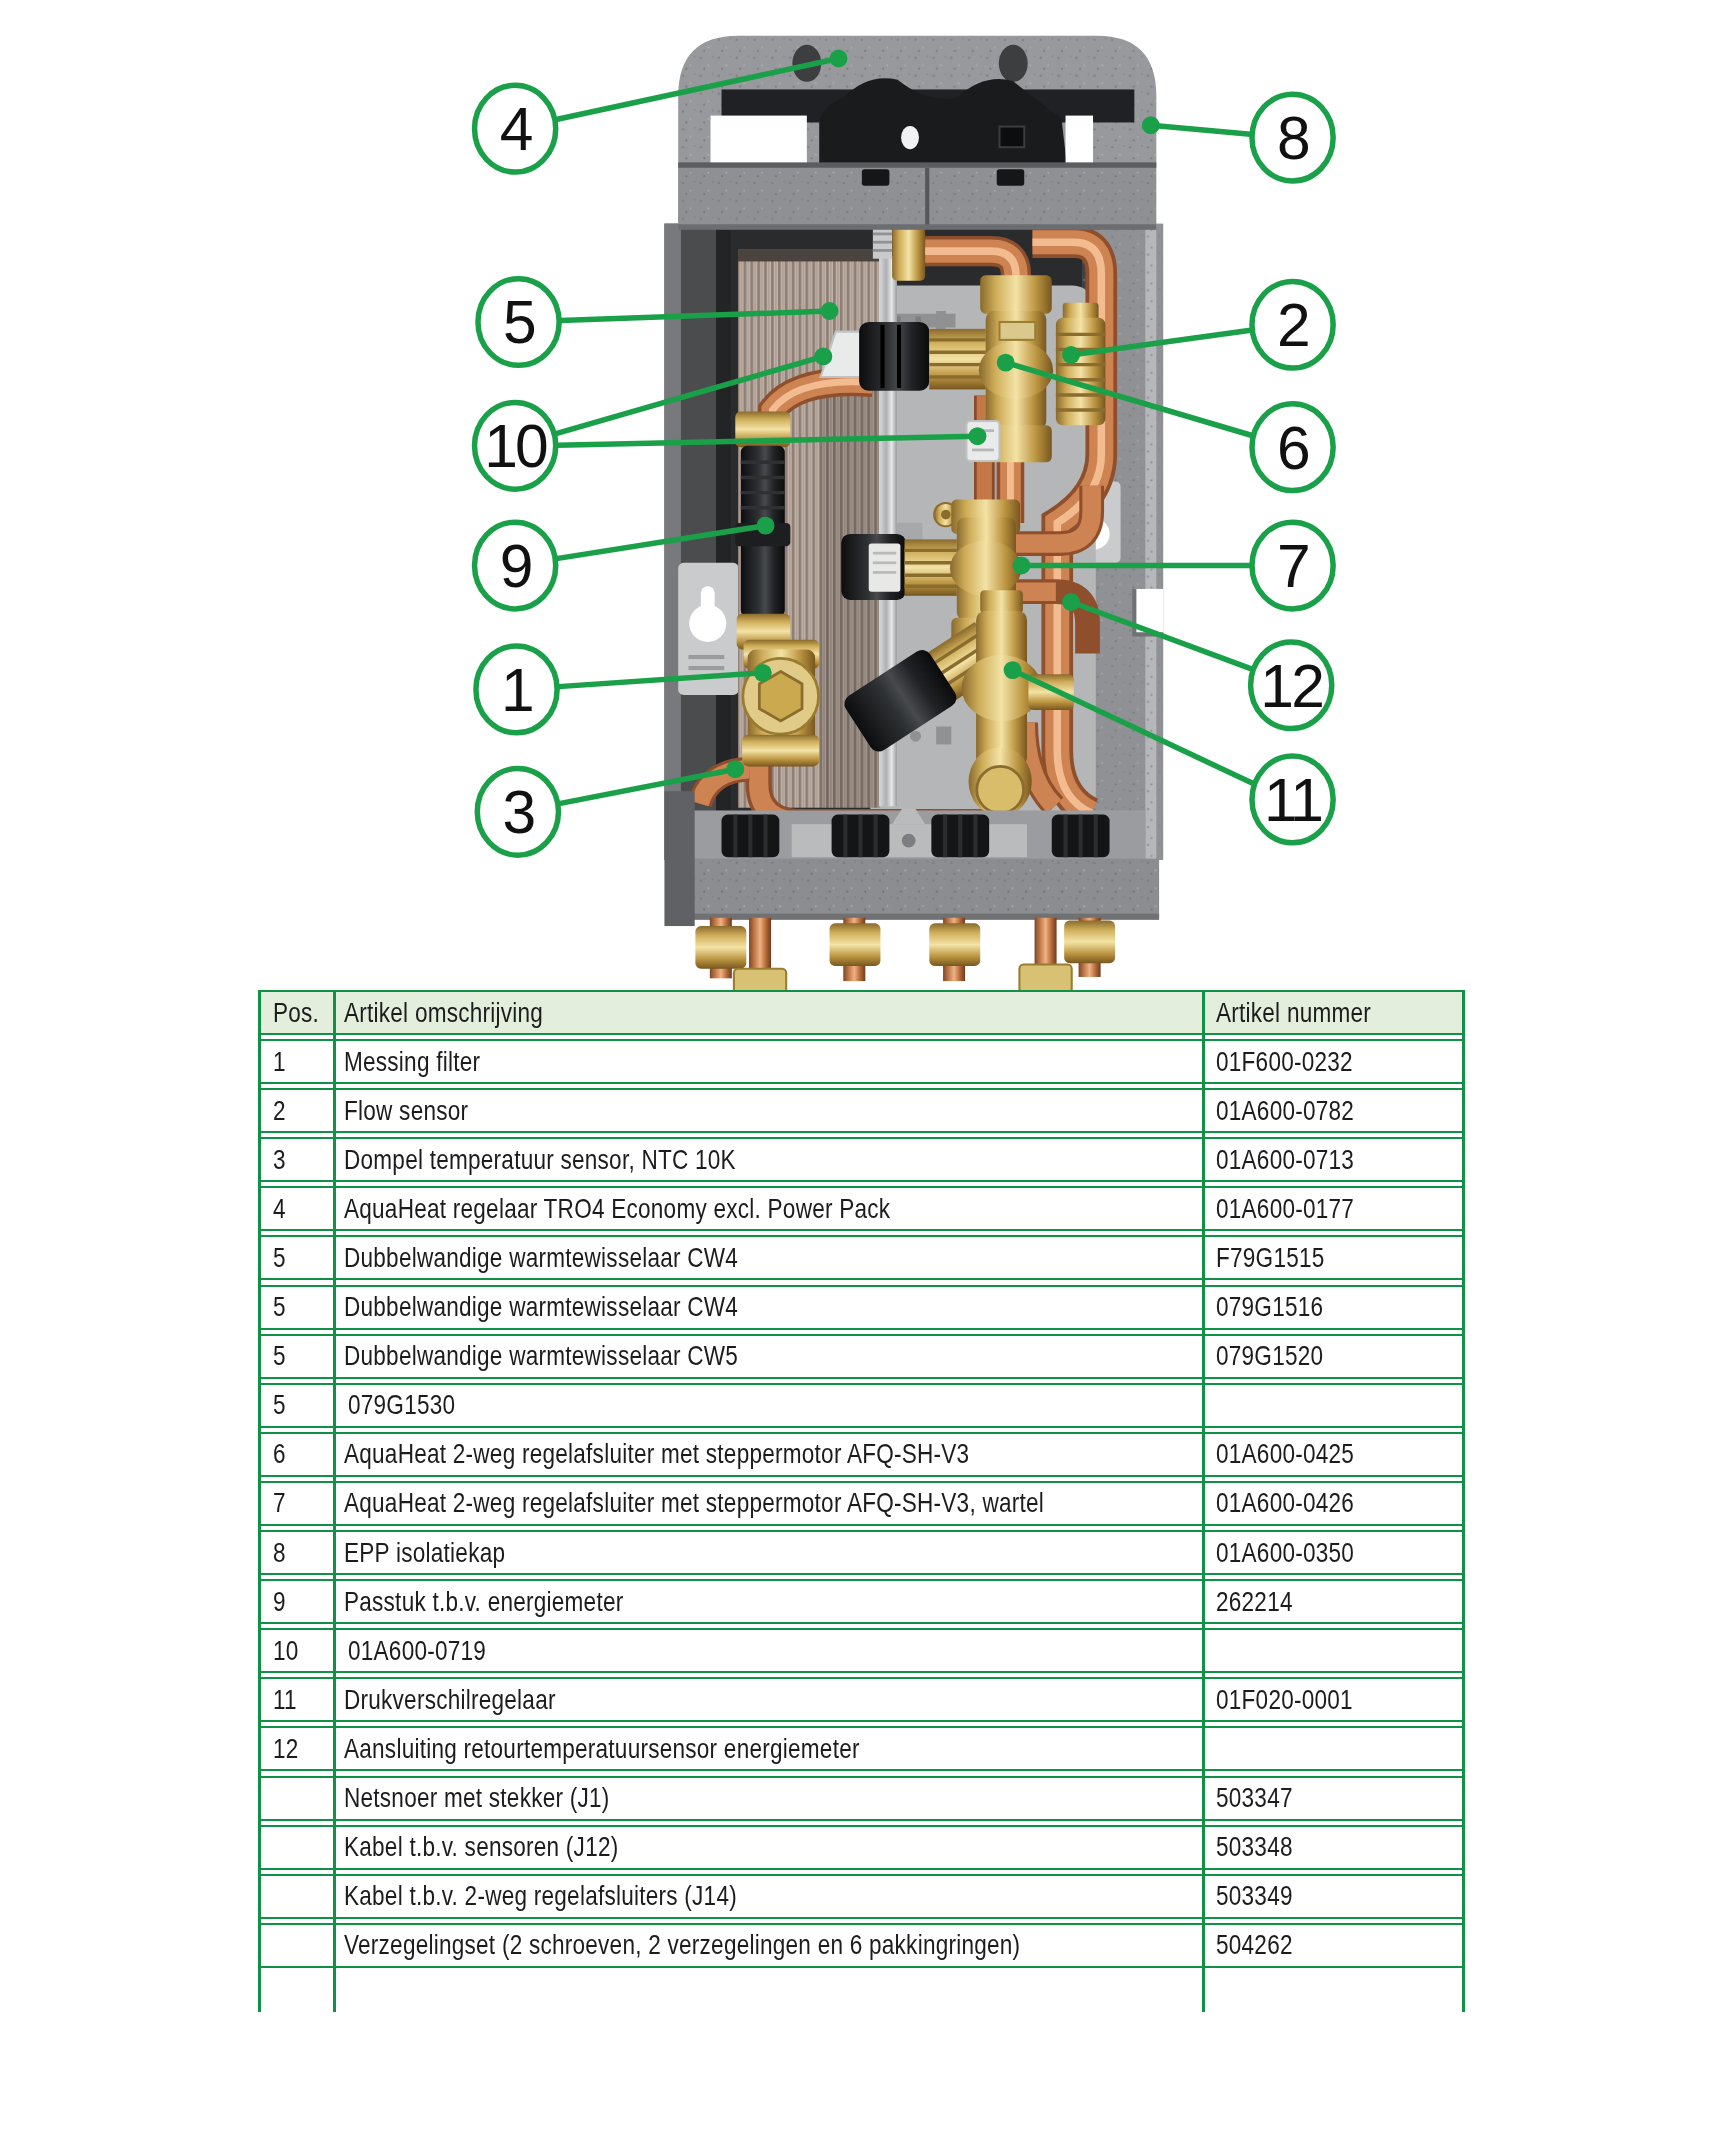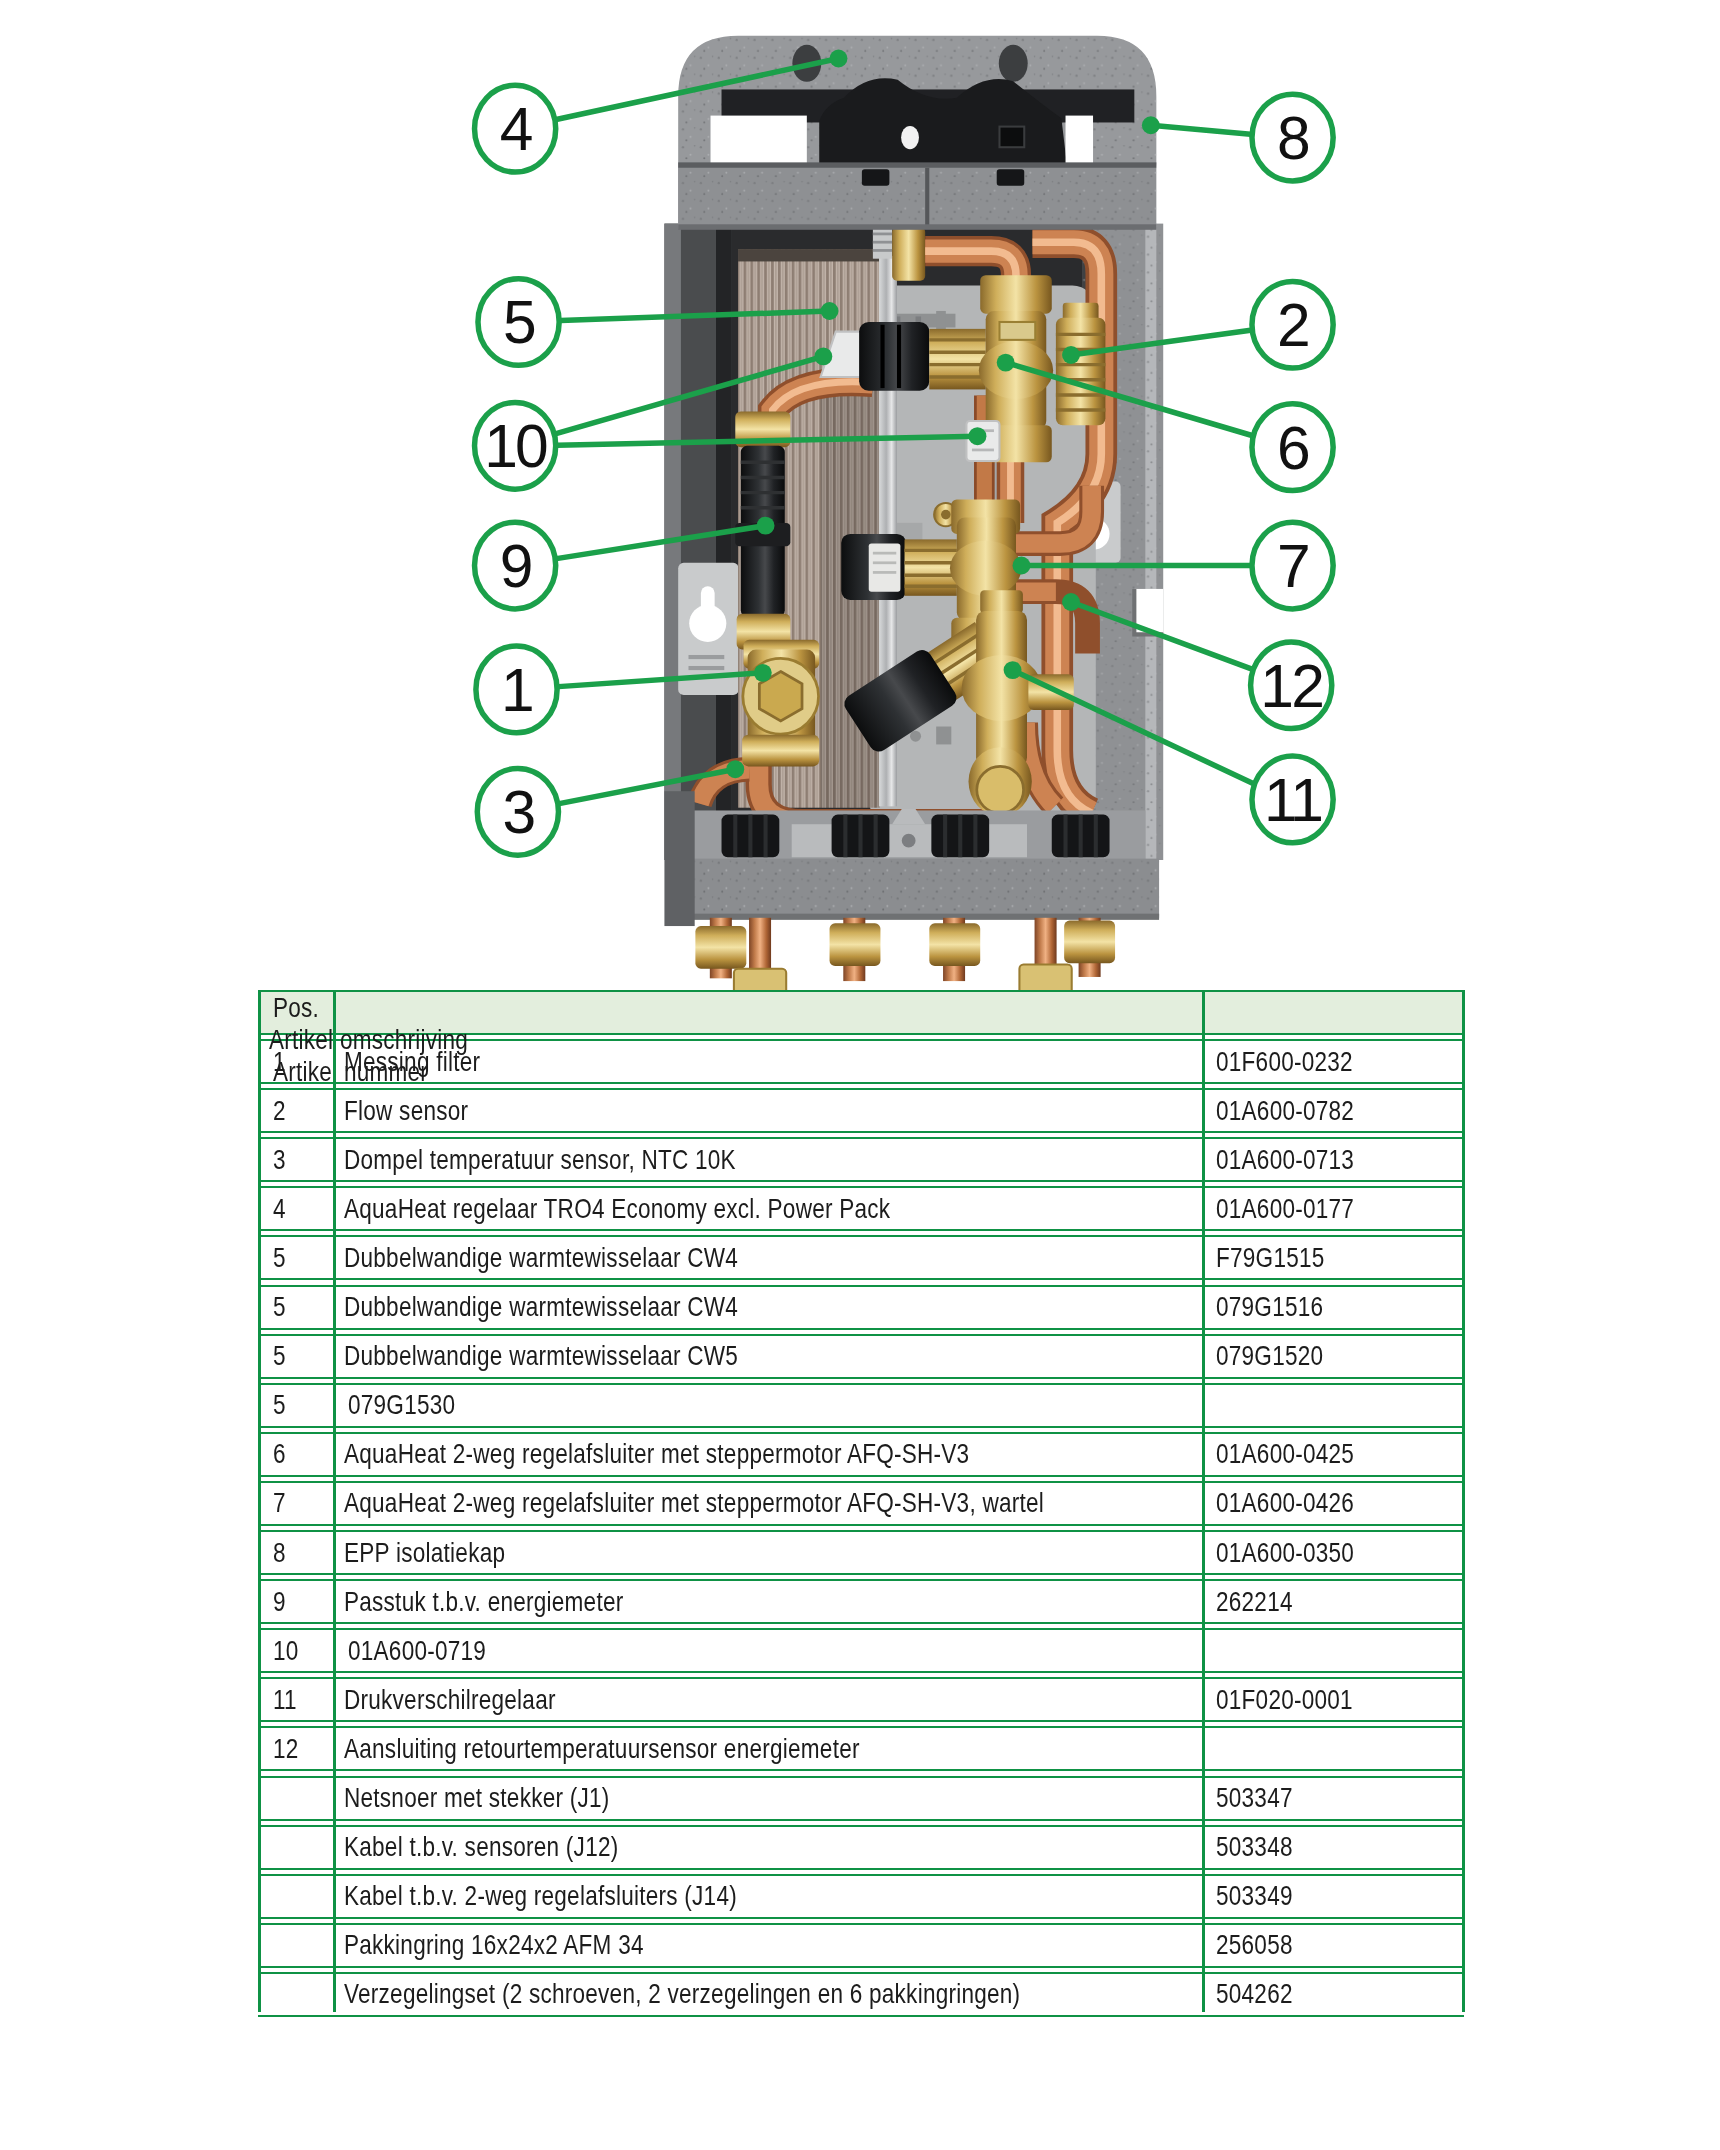"Pos." .trow.thead { flex-direction: column -> none }
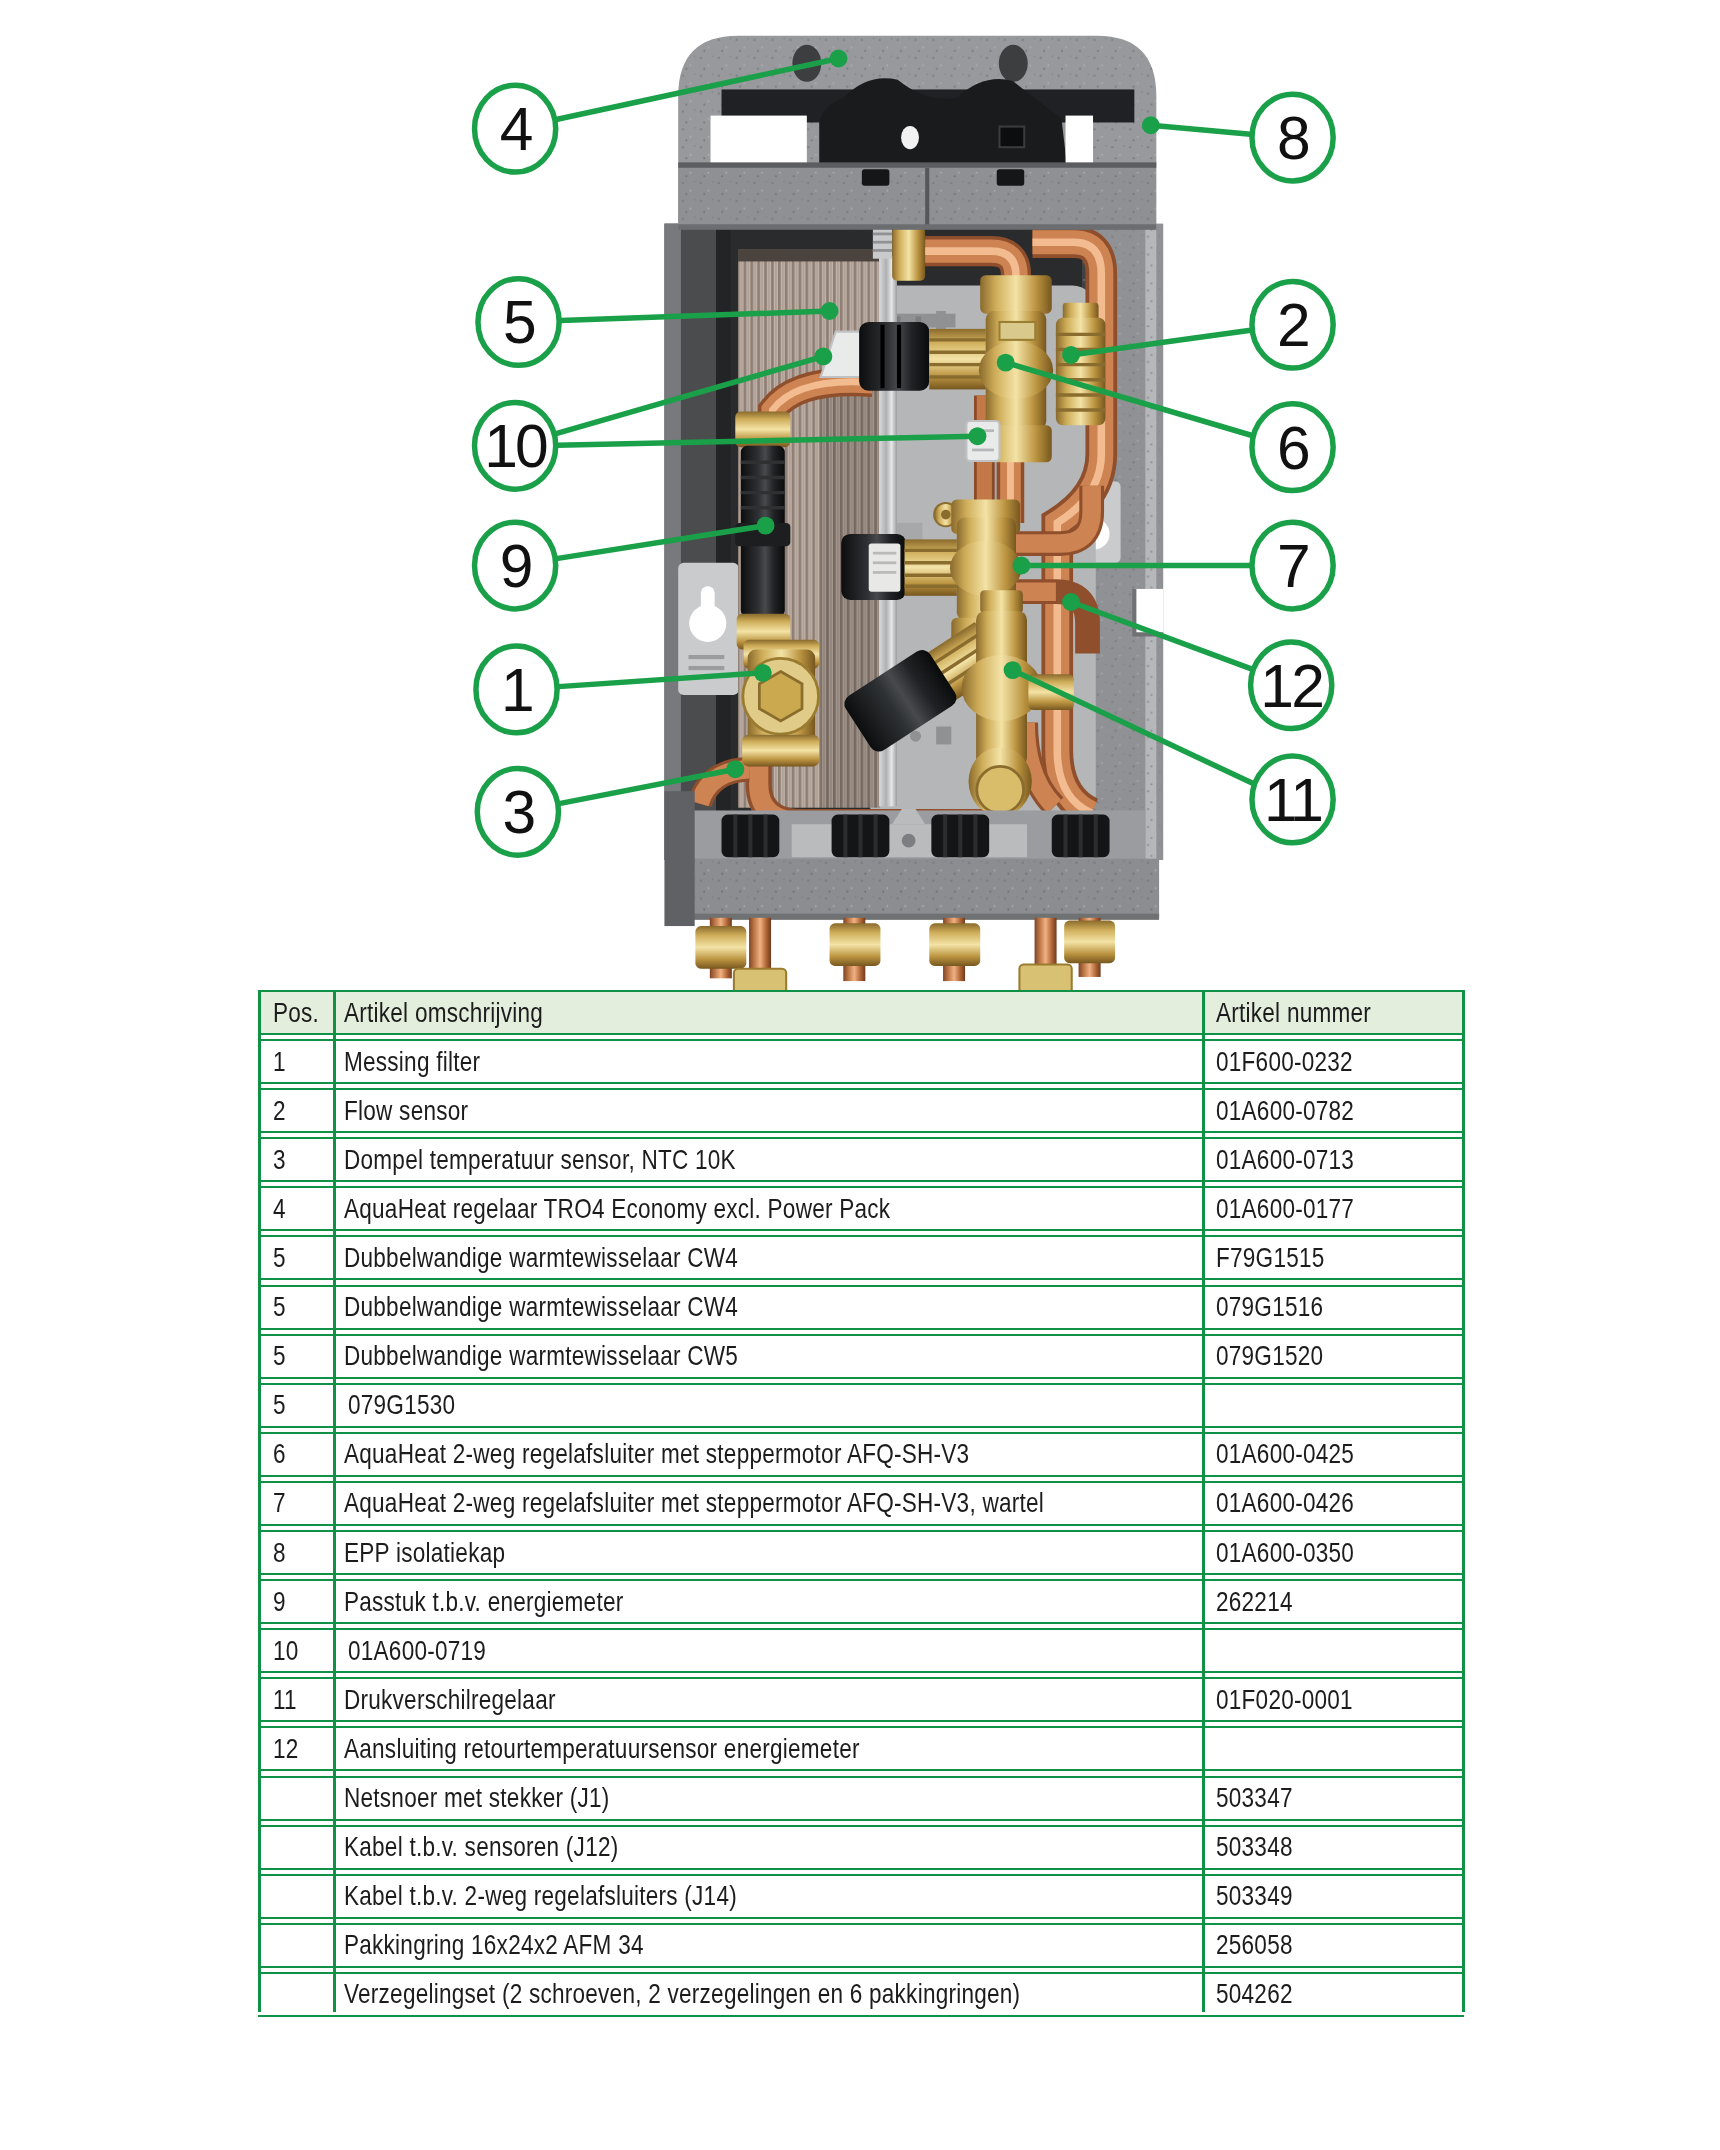"Pakkingring 16x24x2 AFM 34" div.trow { html: <div> <div> <span></span> </div> <div> <span>Pakkingring 16x24x2 AFM 34</span> </div> <div> <span>256058</span> </div> </div> -> none }
